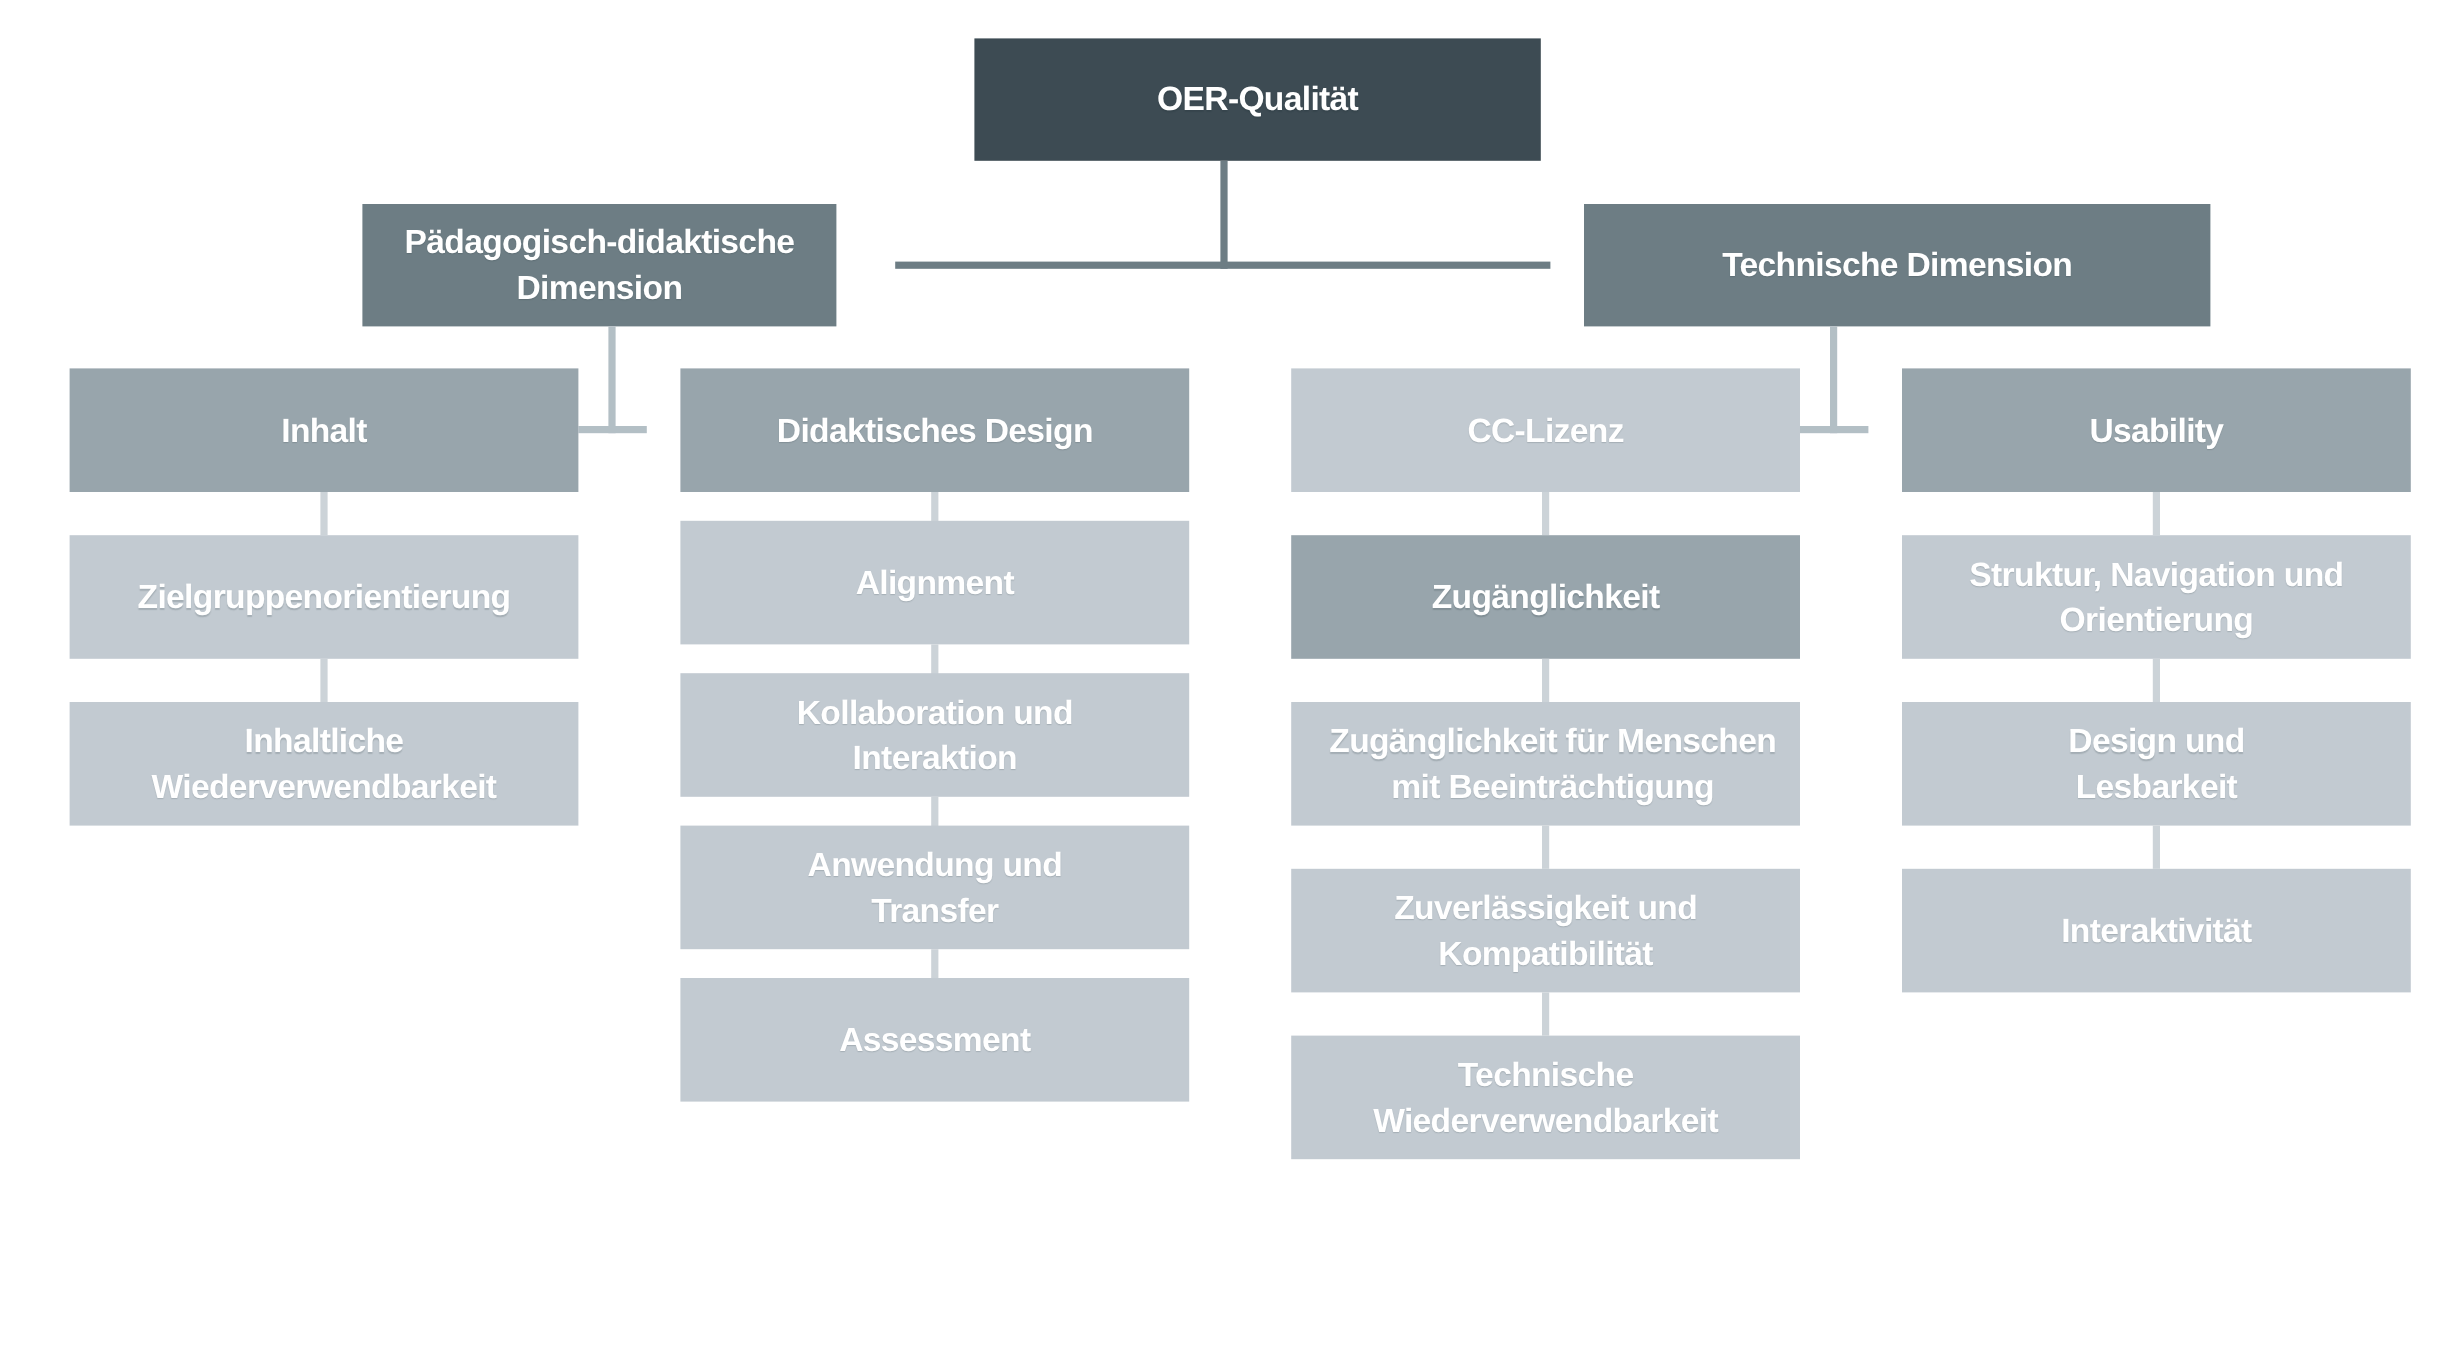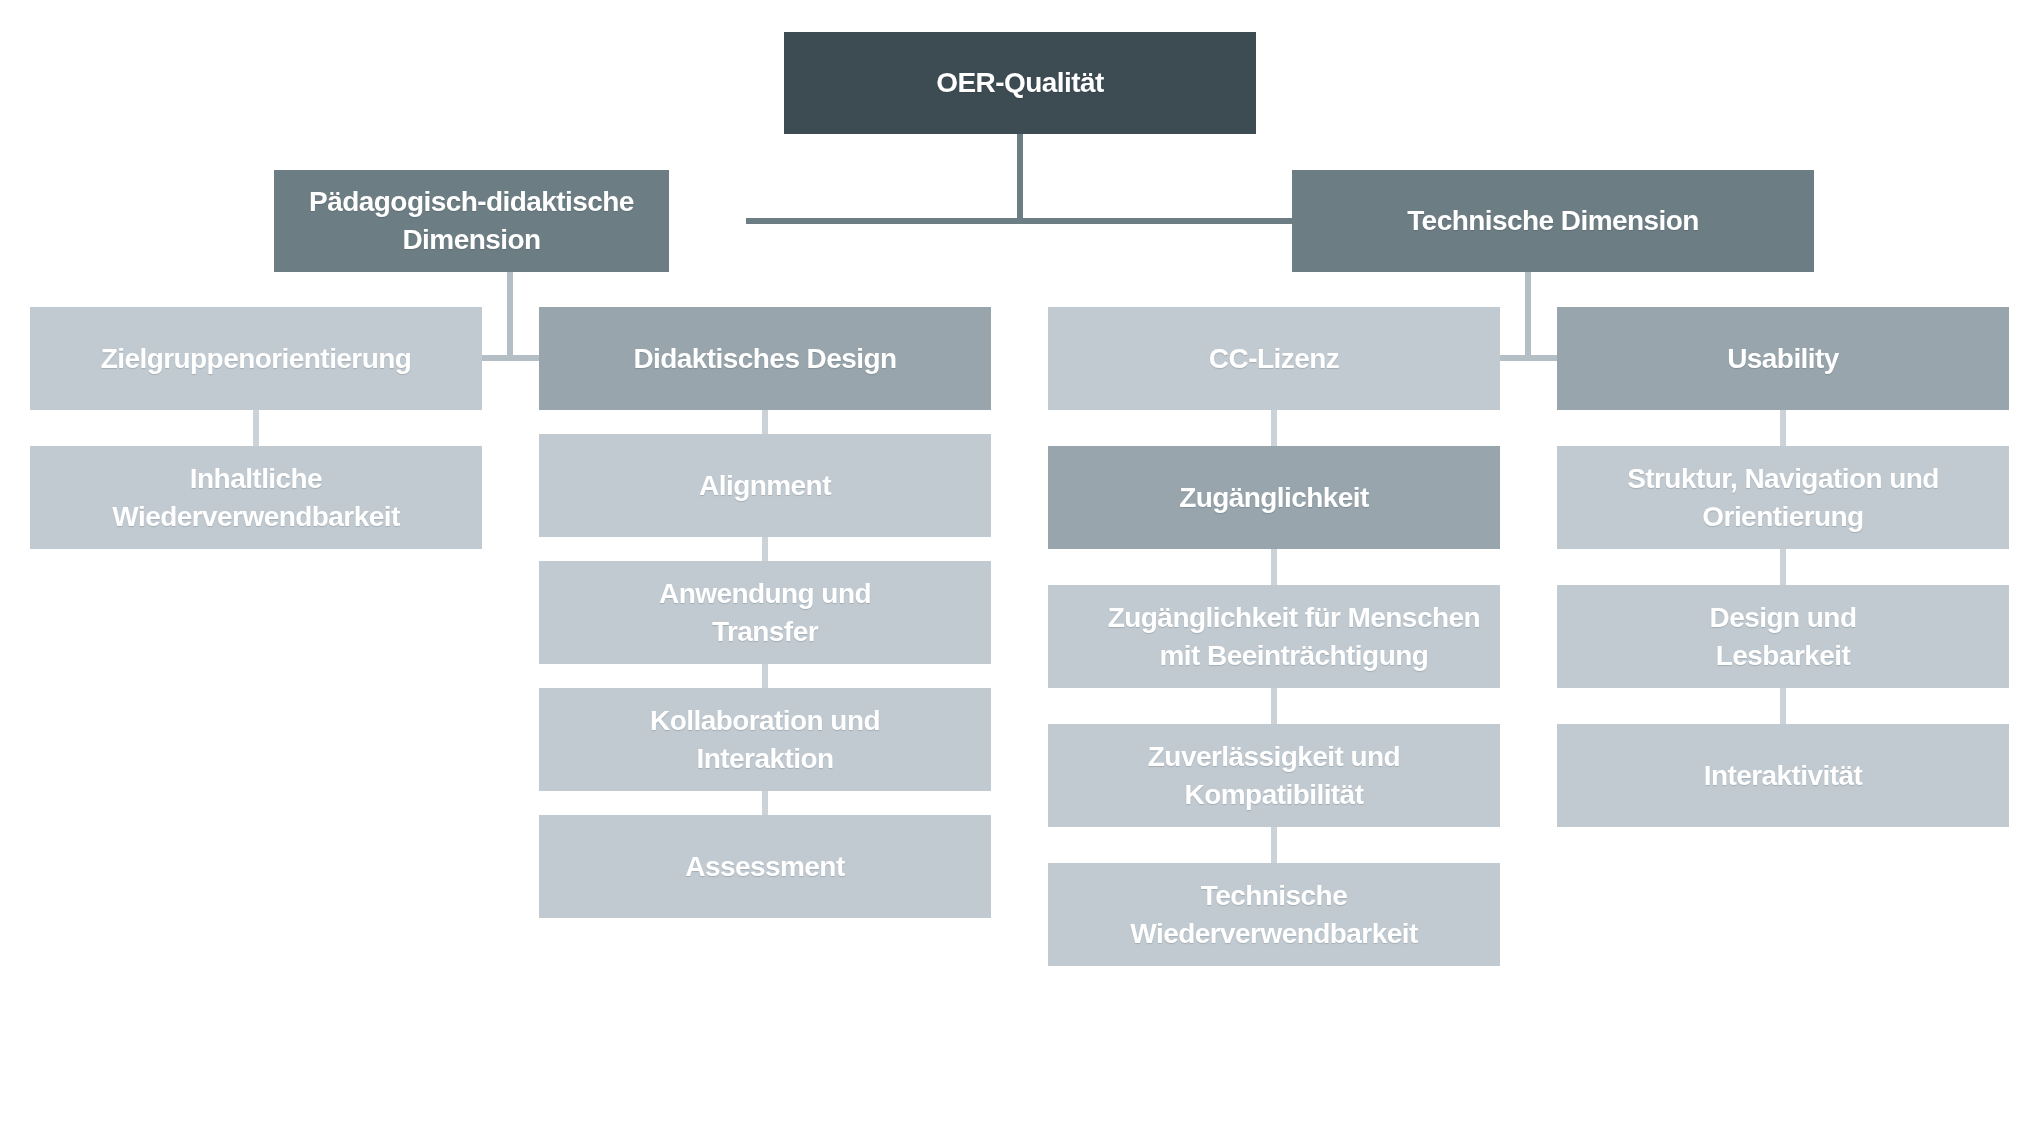"OER-Qualität" .box { margin-left: none -> 28px }
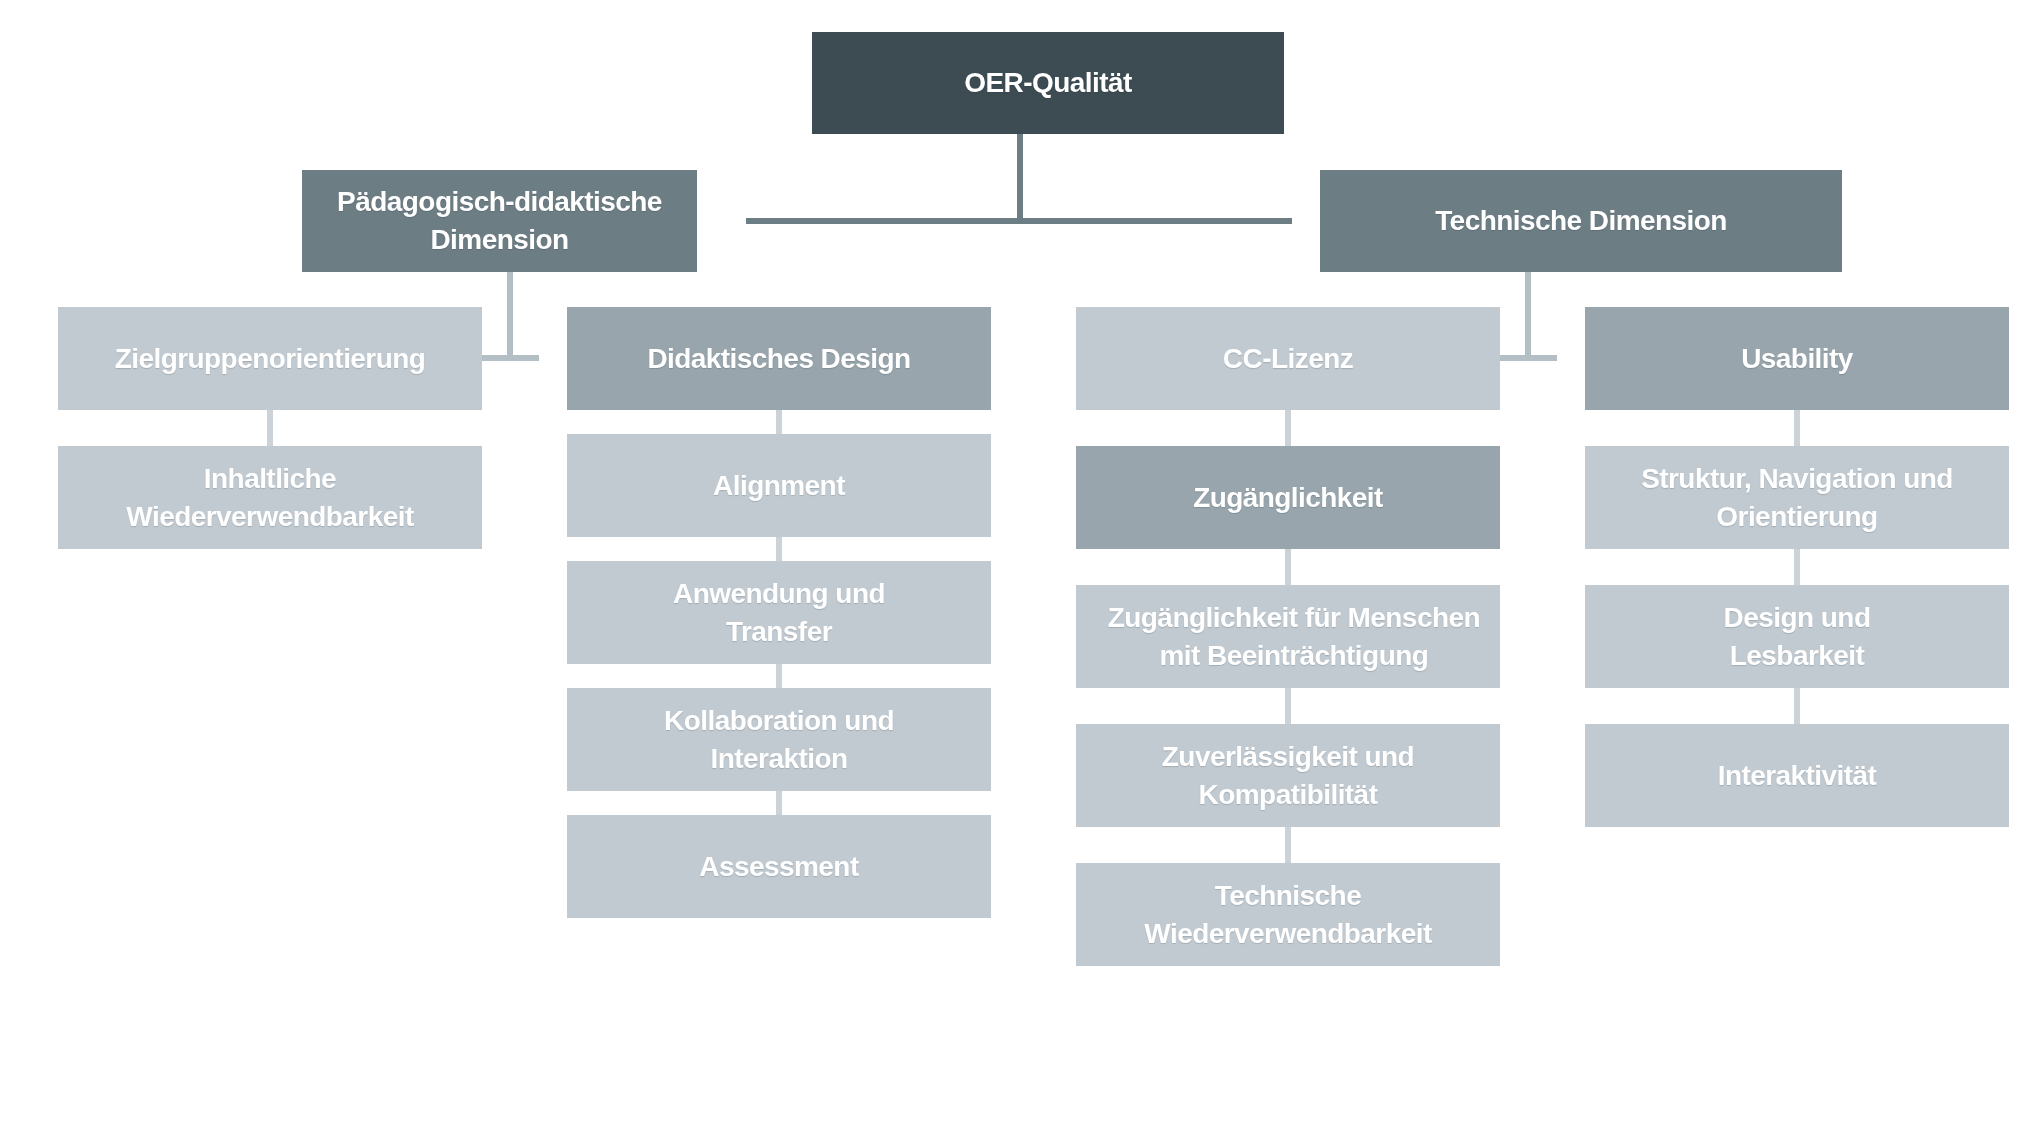"Inhalt" div.box { html: none -> <div>Inhalt</div> }
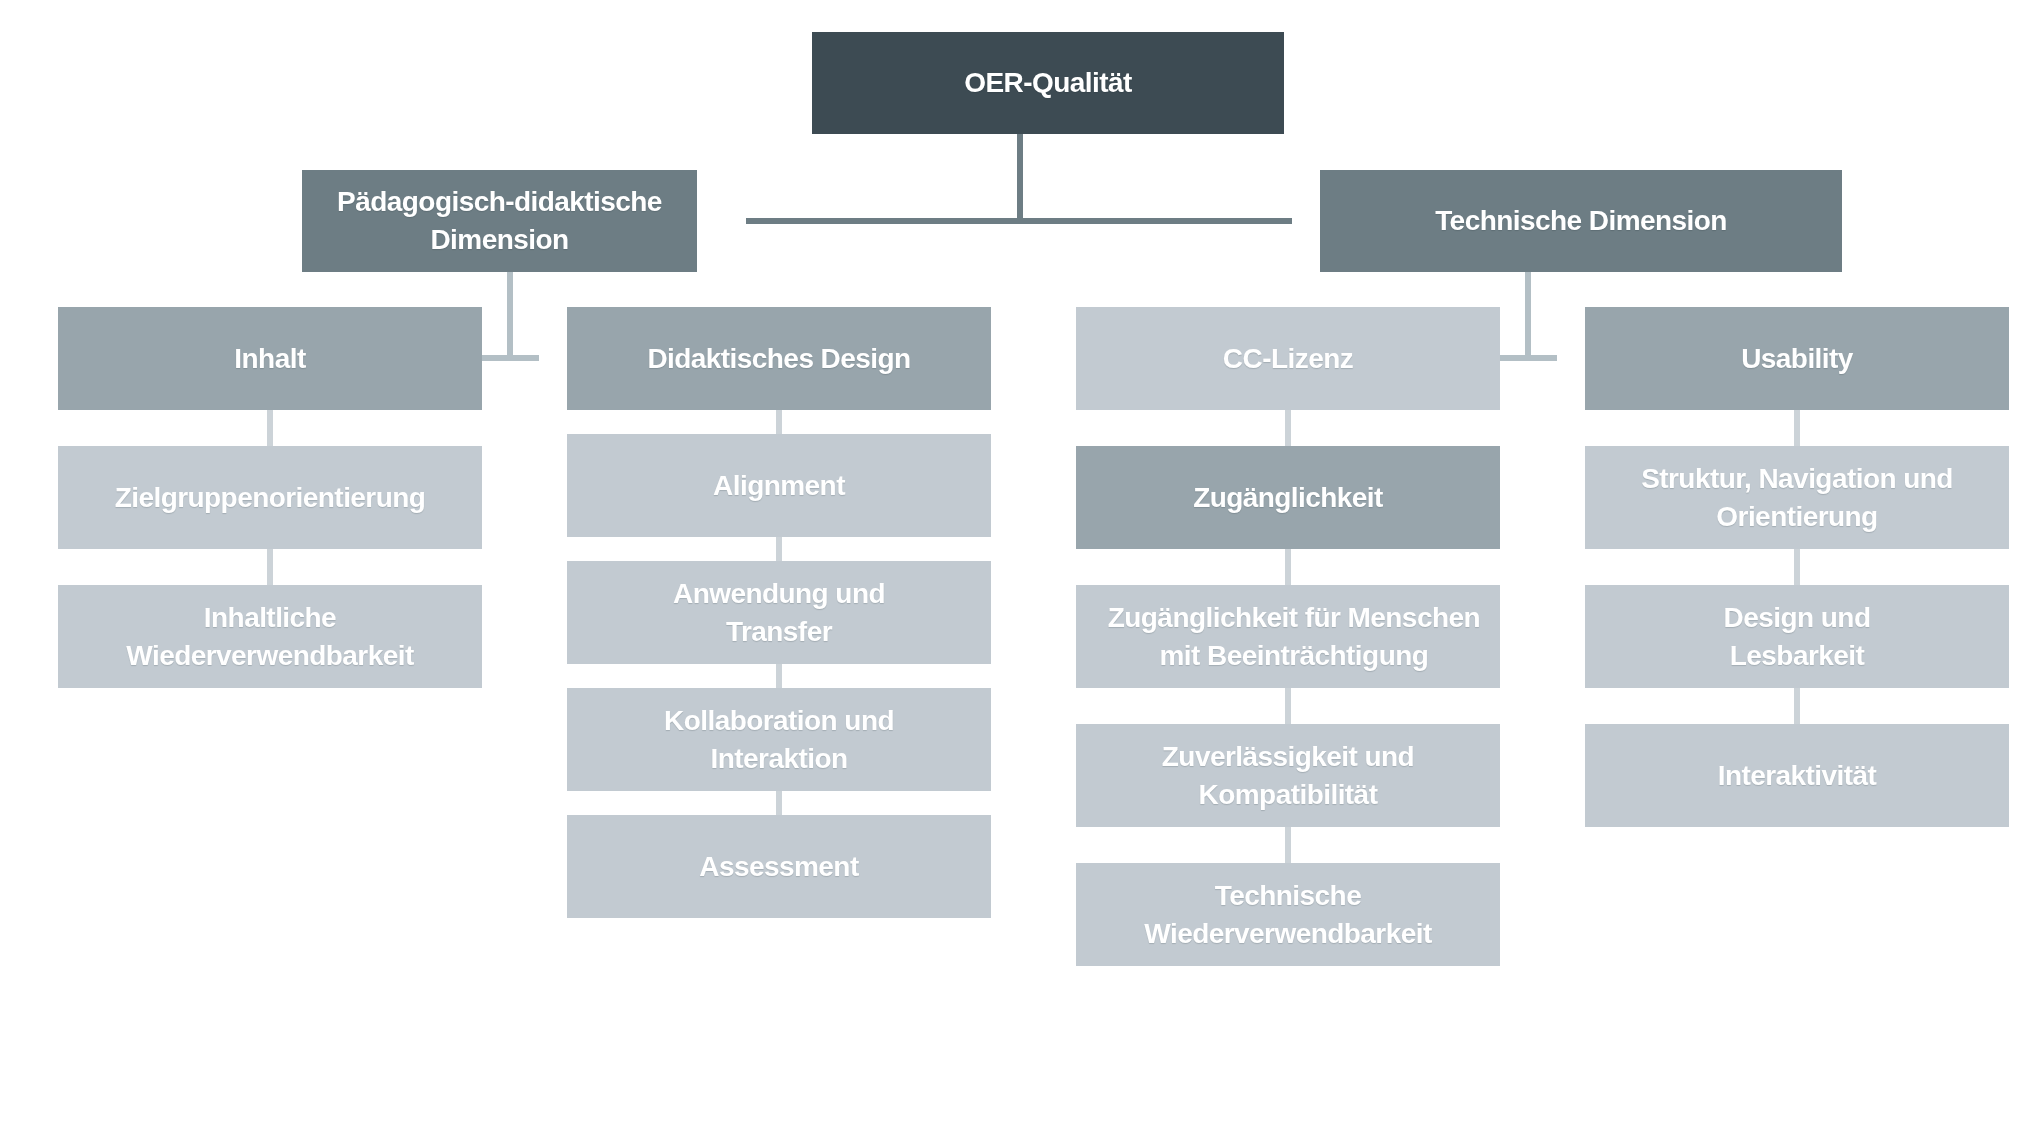"Anwendung und" div.box { order: before "Kollaboration und" -> after "Kollaboration und" }
